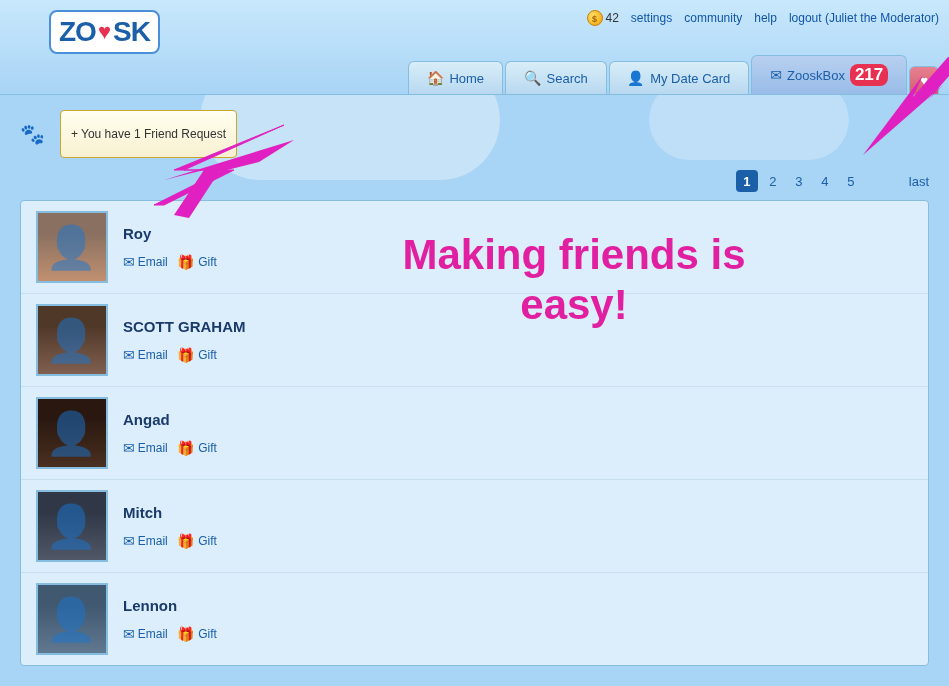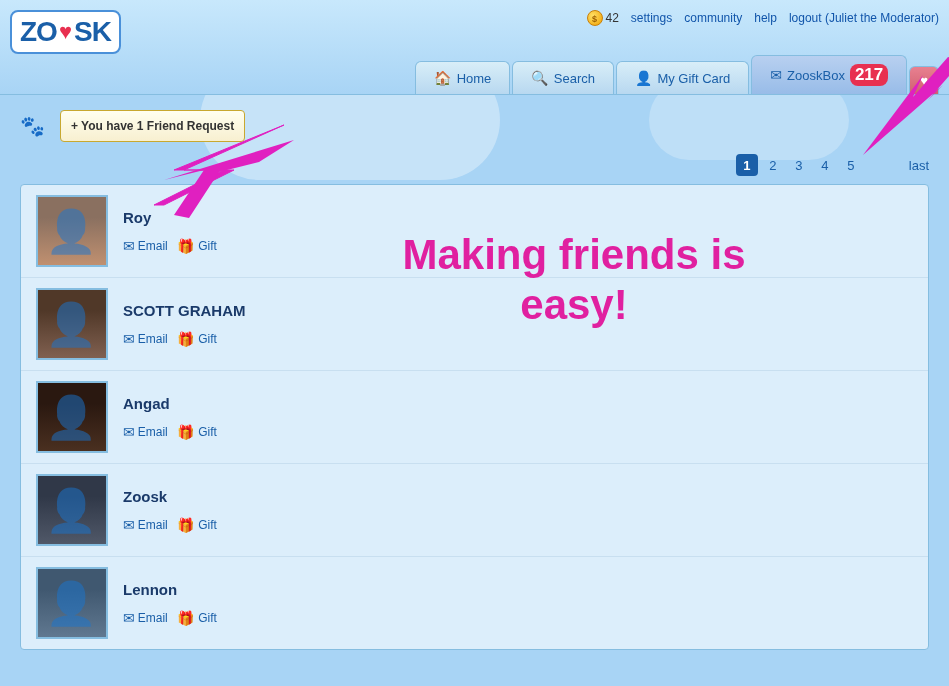"ZO" .logo { margin-left: none -> 39px }
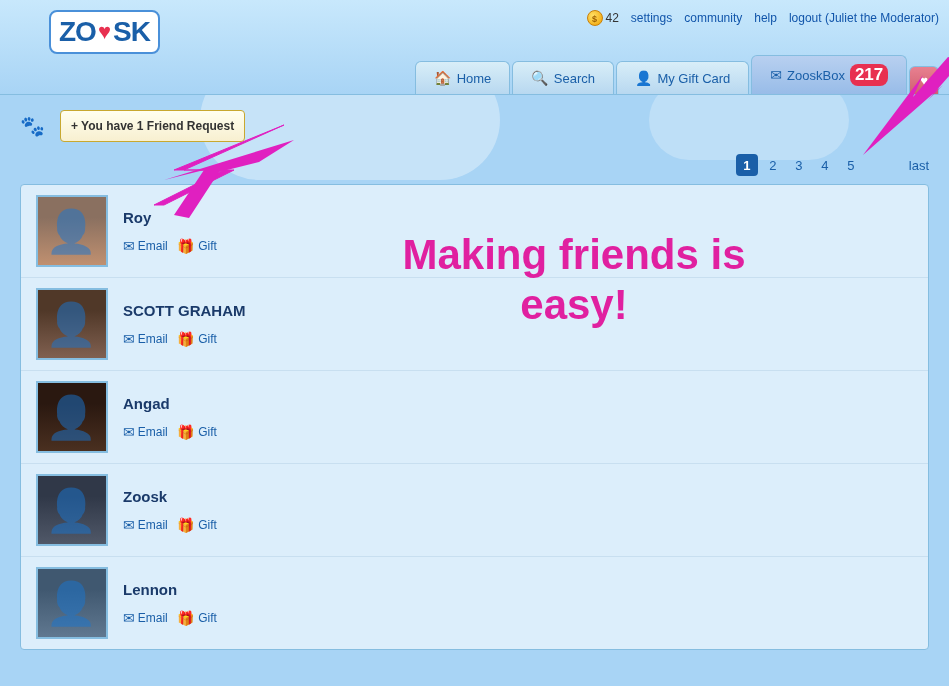"My Gift Card" span { text: Gift -> Date }
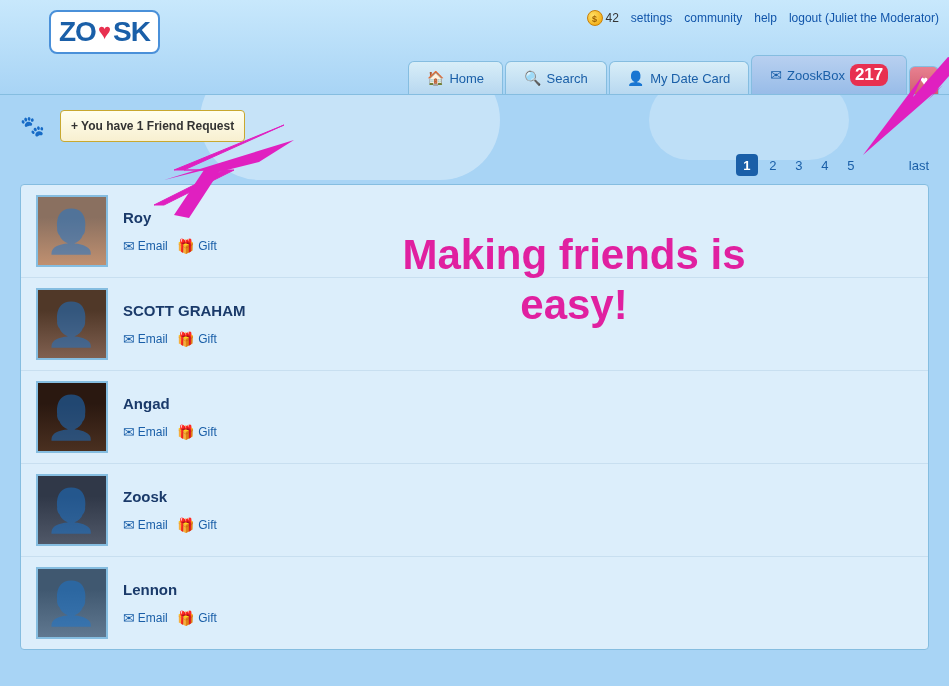"+ You have 1 Friend" .friend-request-btn { font-weight: bold -> none; padding: 8px 10px -> 16px 10px }
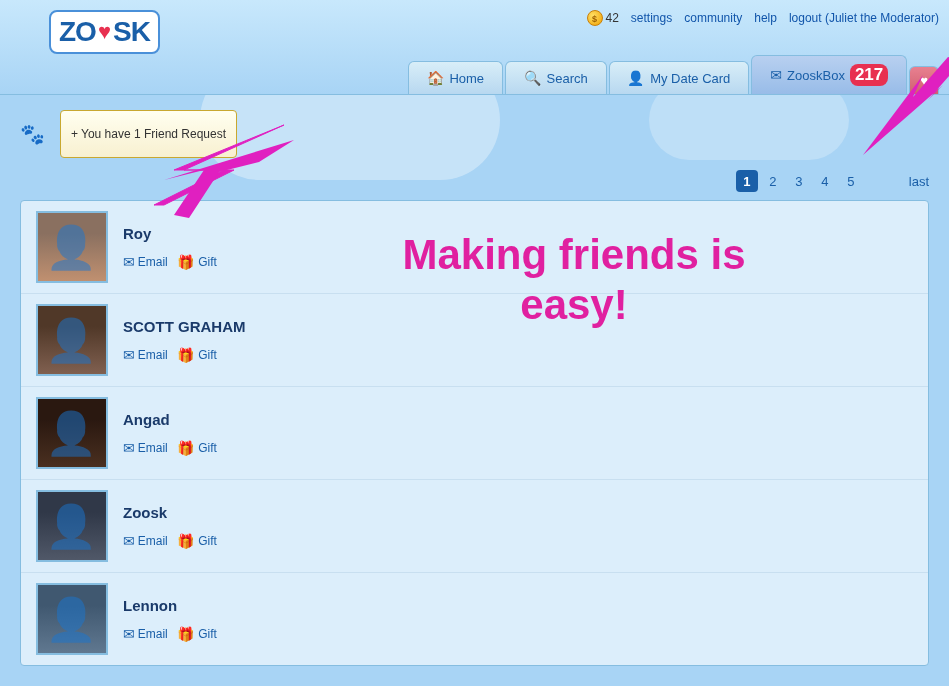"Zoosk" span.friend-name { text: Zoosk -> Mitch }
